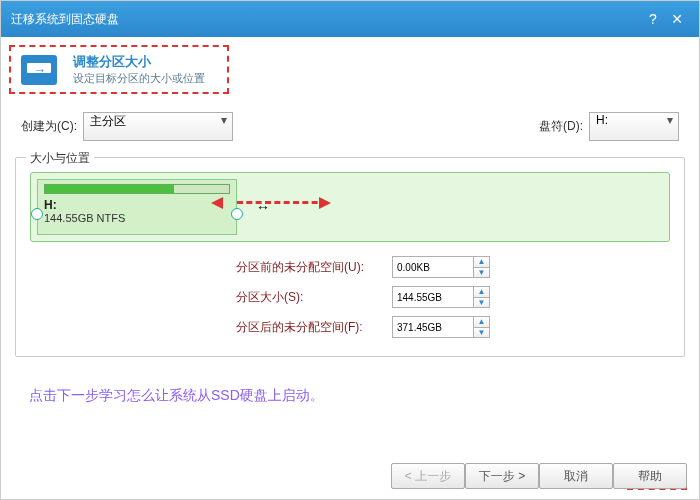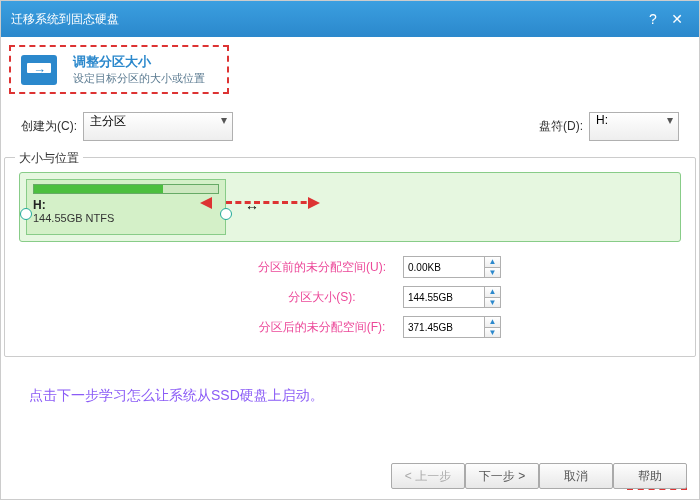"大小与位置" .group { margin: 10px 3px -> 10px 14px }
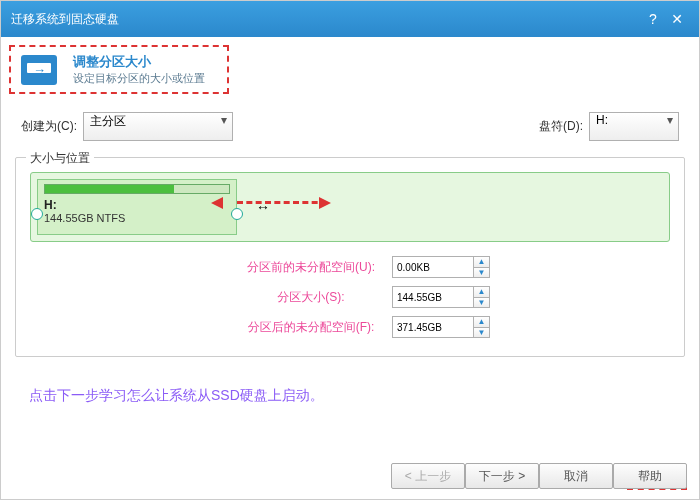"分区前的未分配空间(U):" .field-row .flbl { color: #ec4899 -> #7f1d1d; text-align: center -> left }
